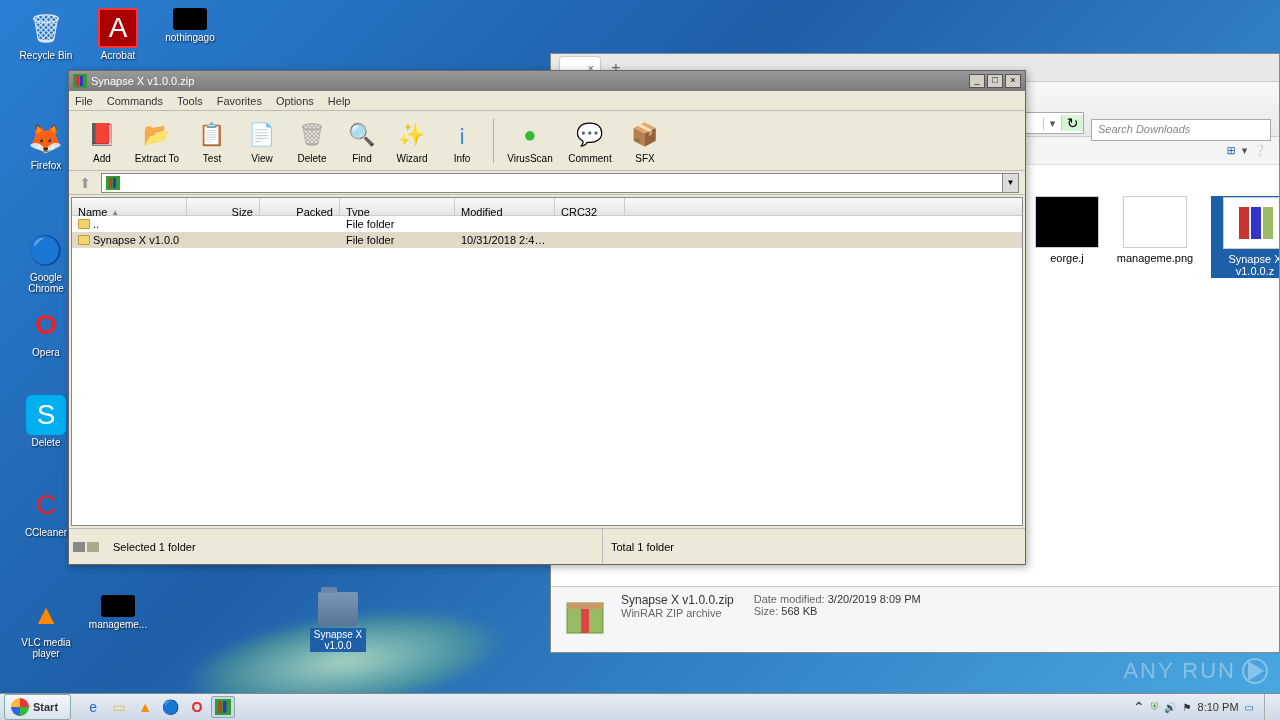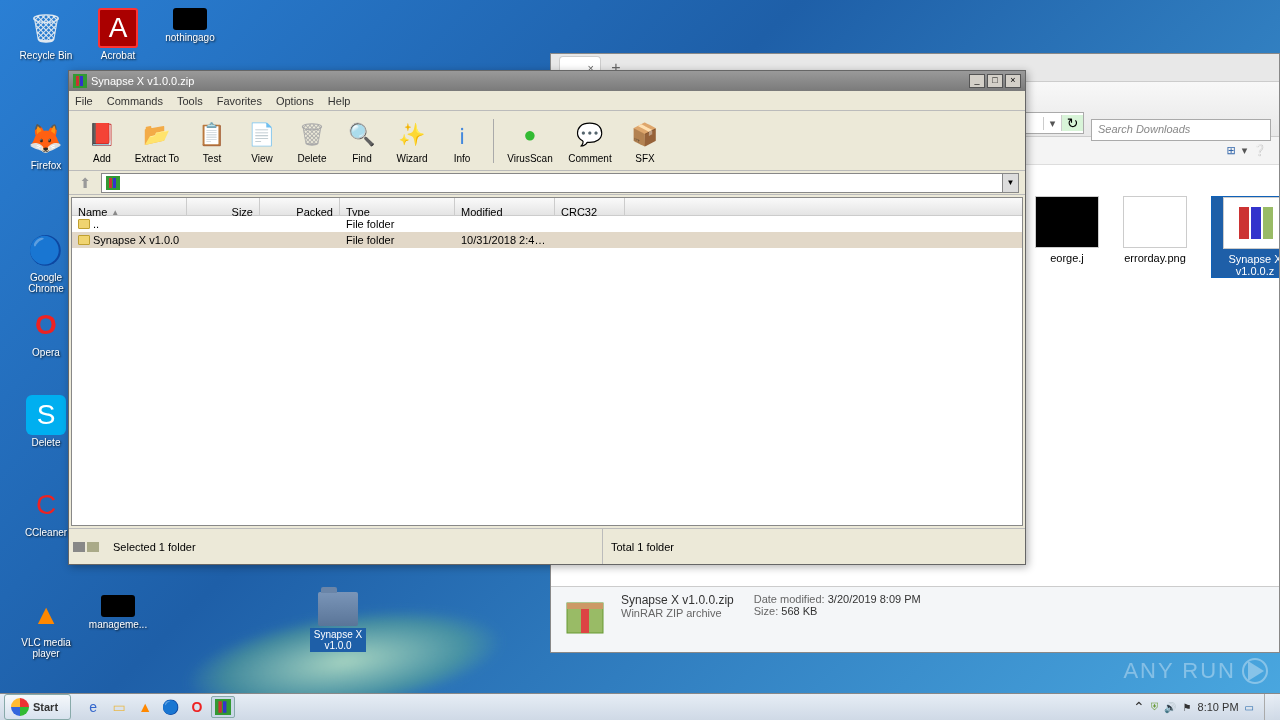"errorday.png" div { text: errorday.png -> manageme.png }
